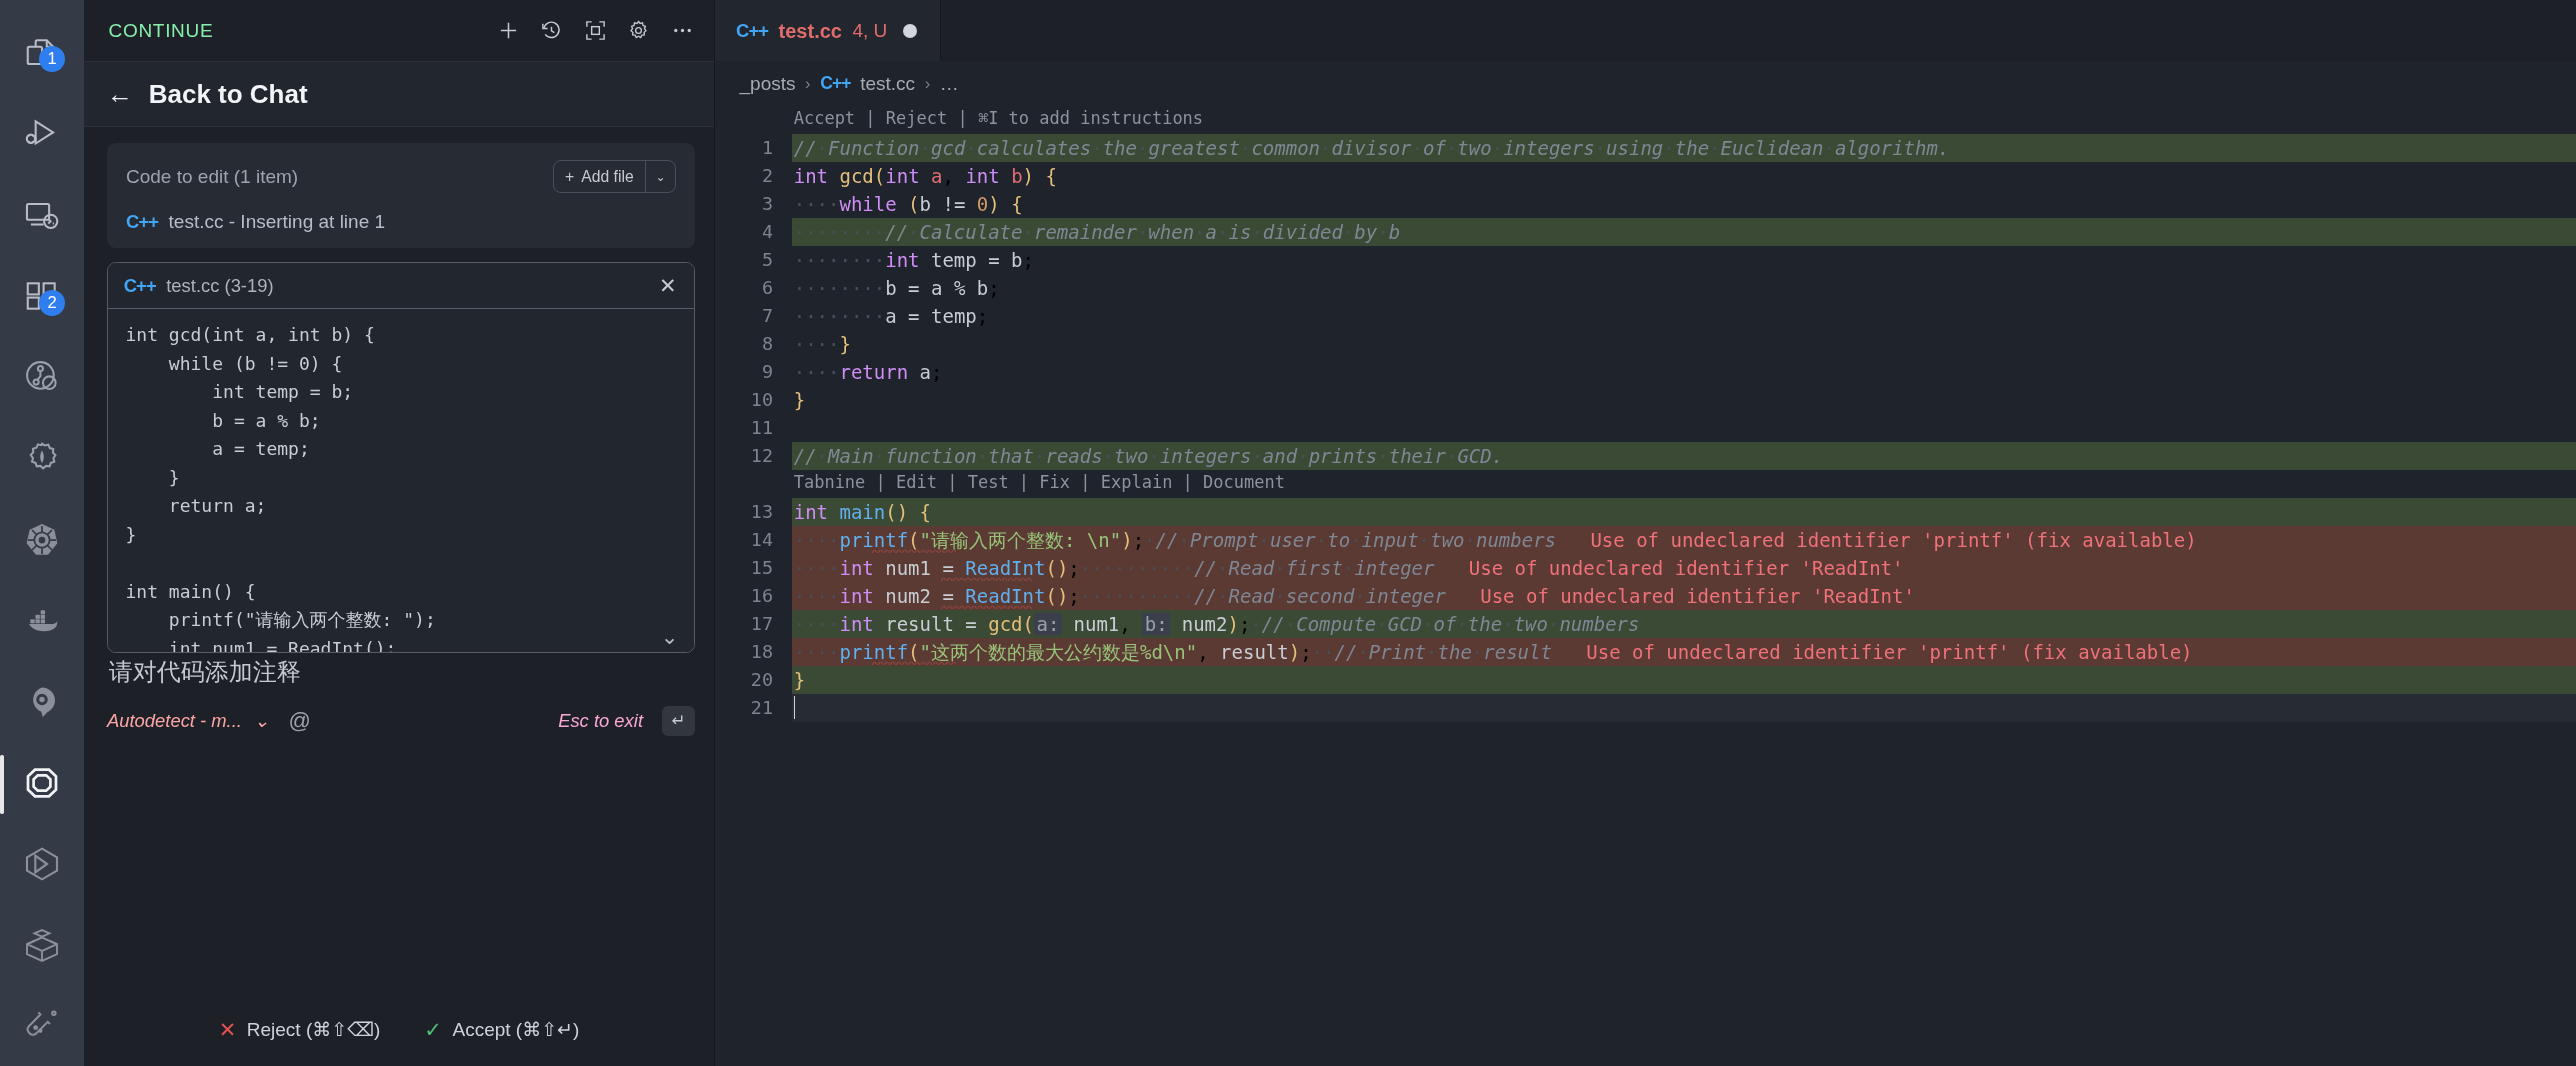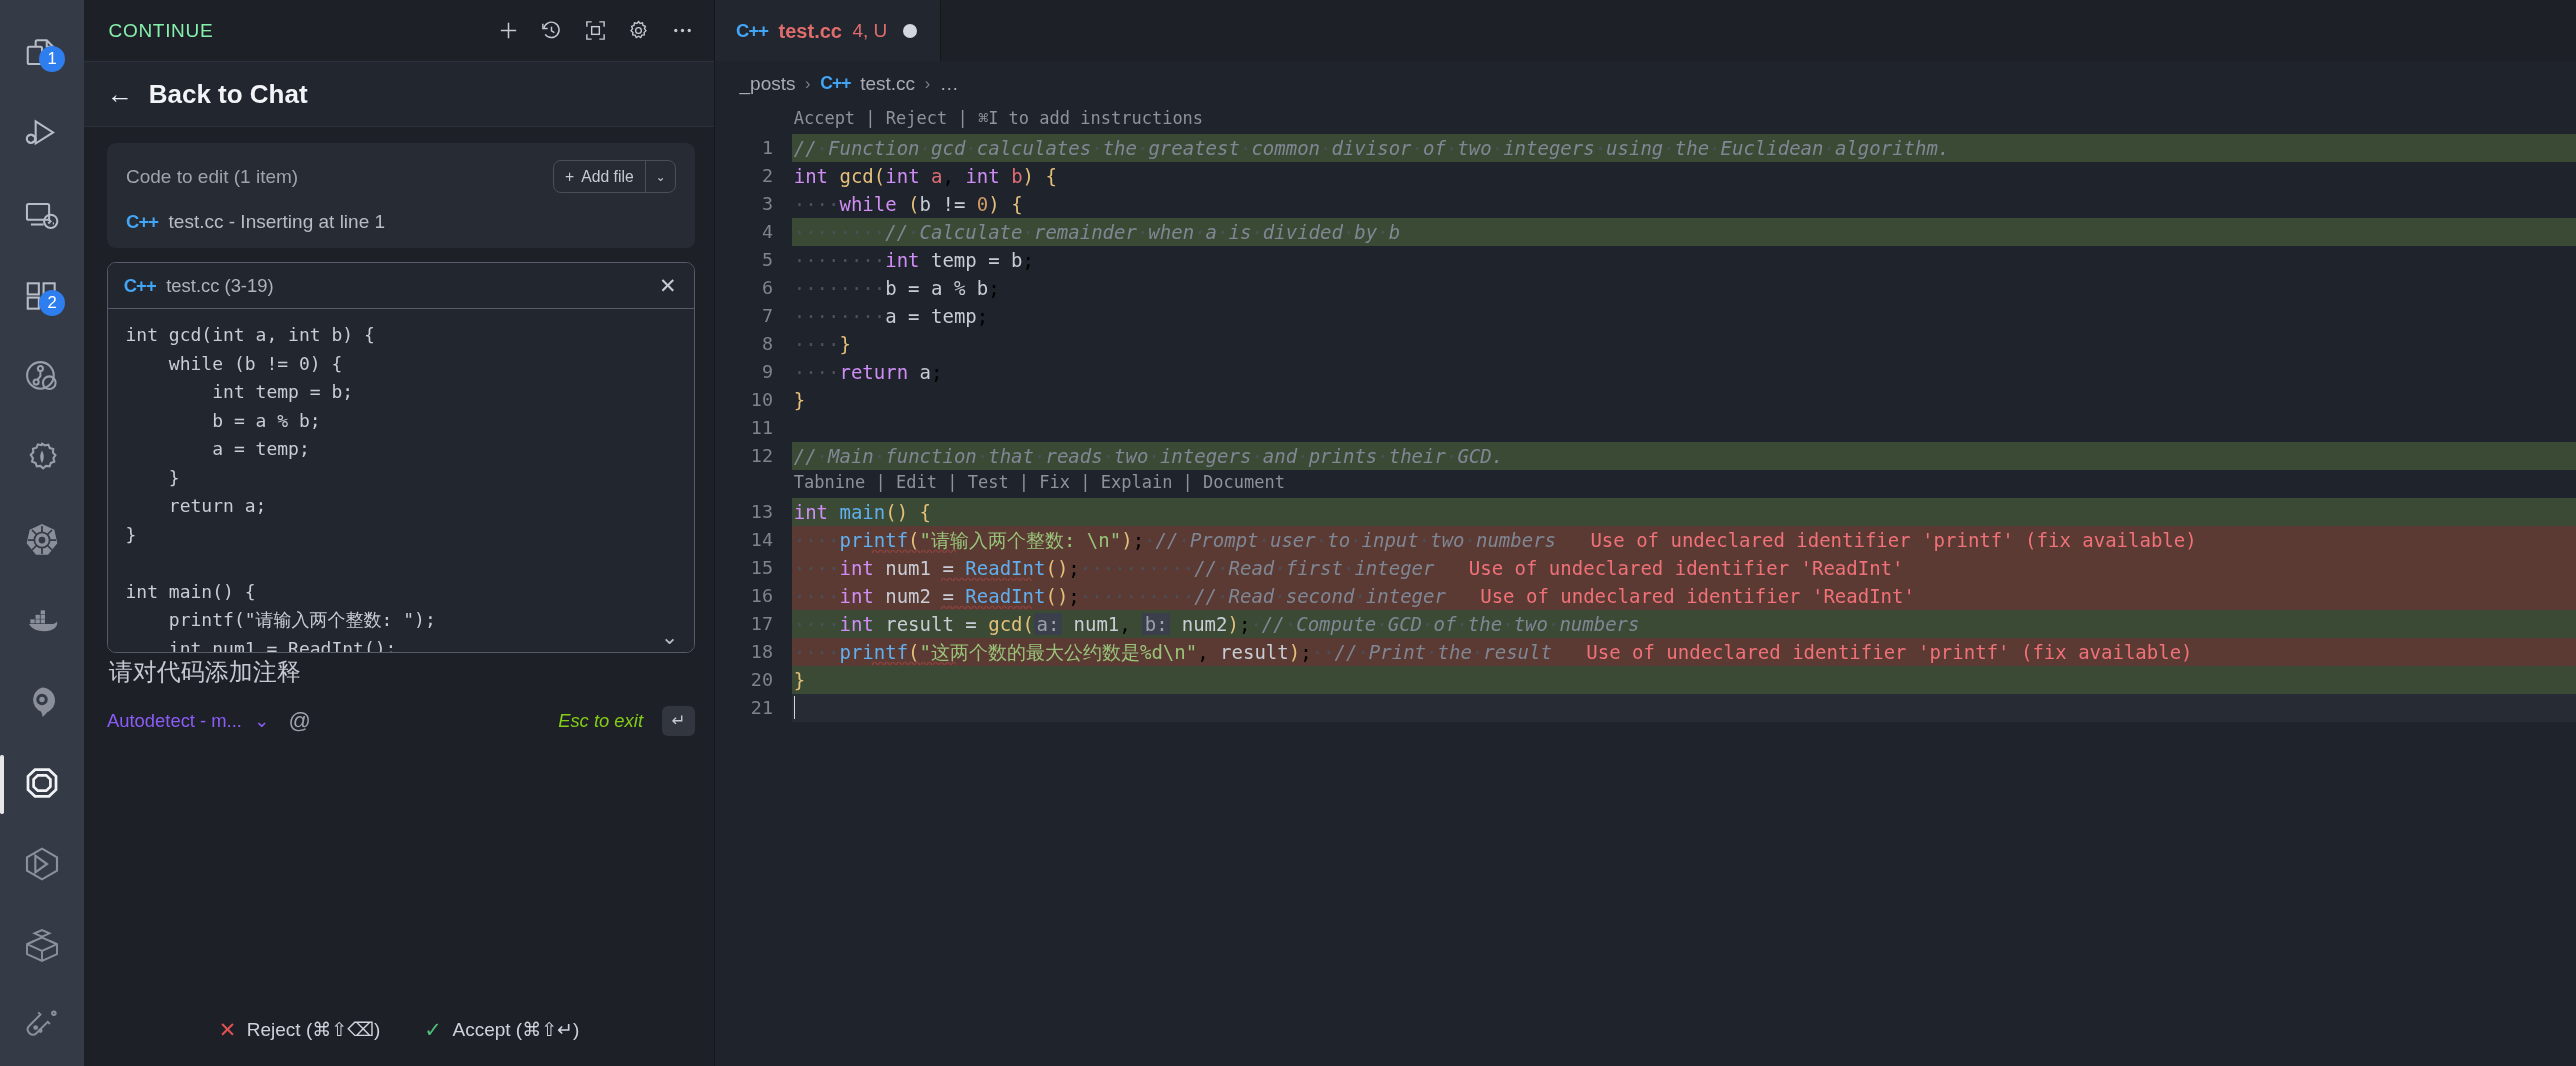"Autodetect - m..." .model-select { color: #8b5cf6 -> #fca5a5; font-style: none -> italic }
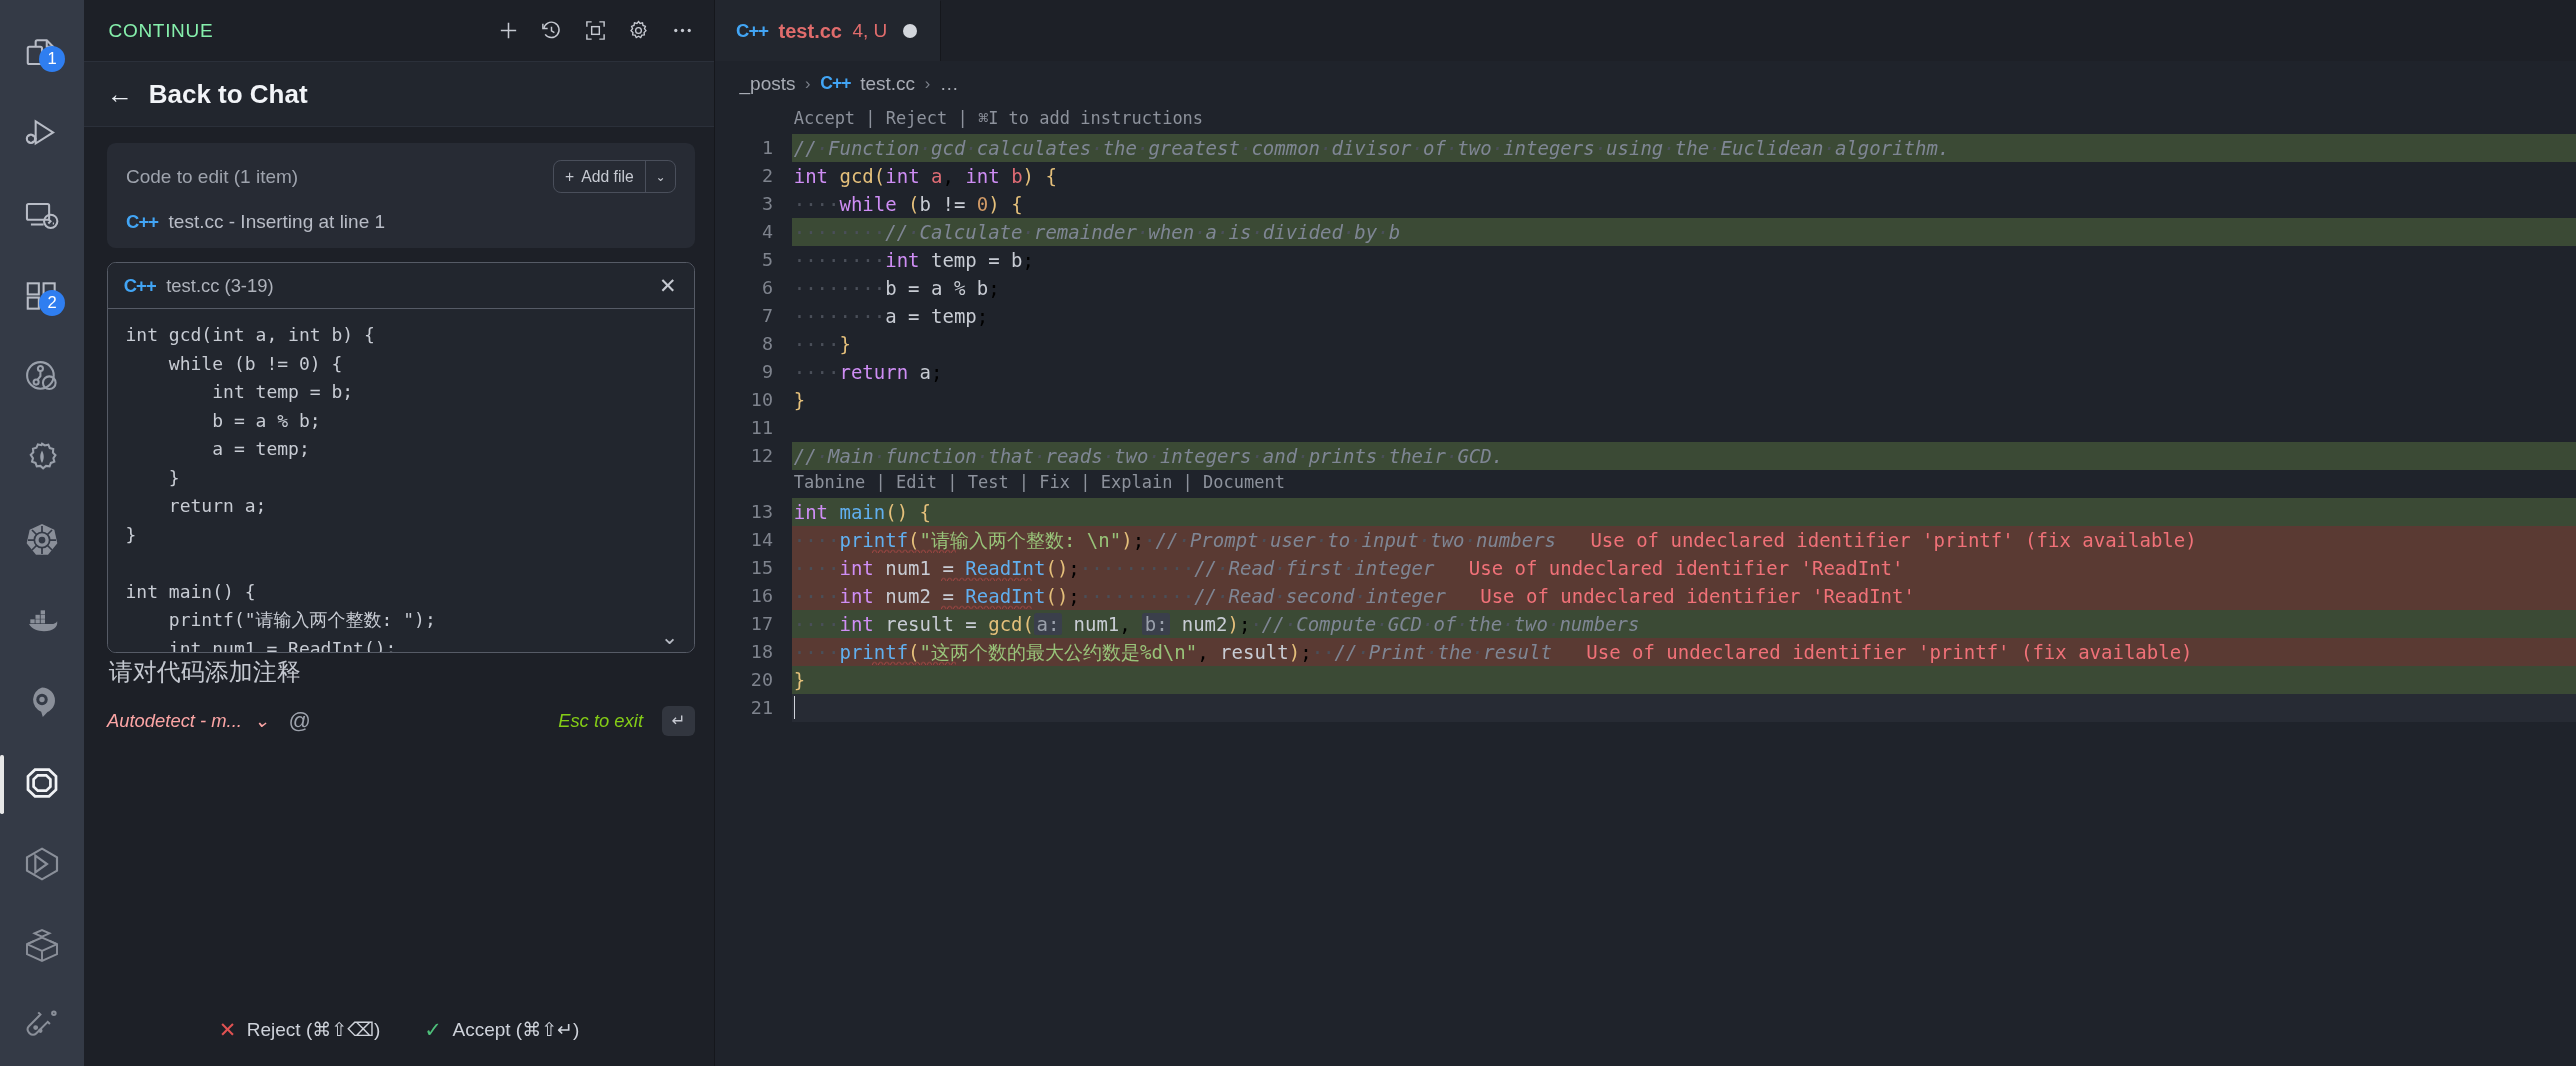"Esc to exit" .esc-hint { color: #84cc16 -> #f9a8d4 }
